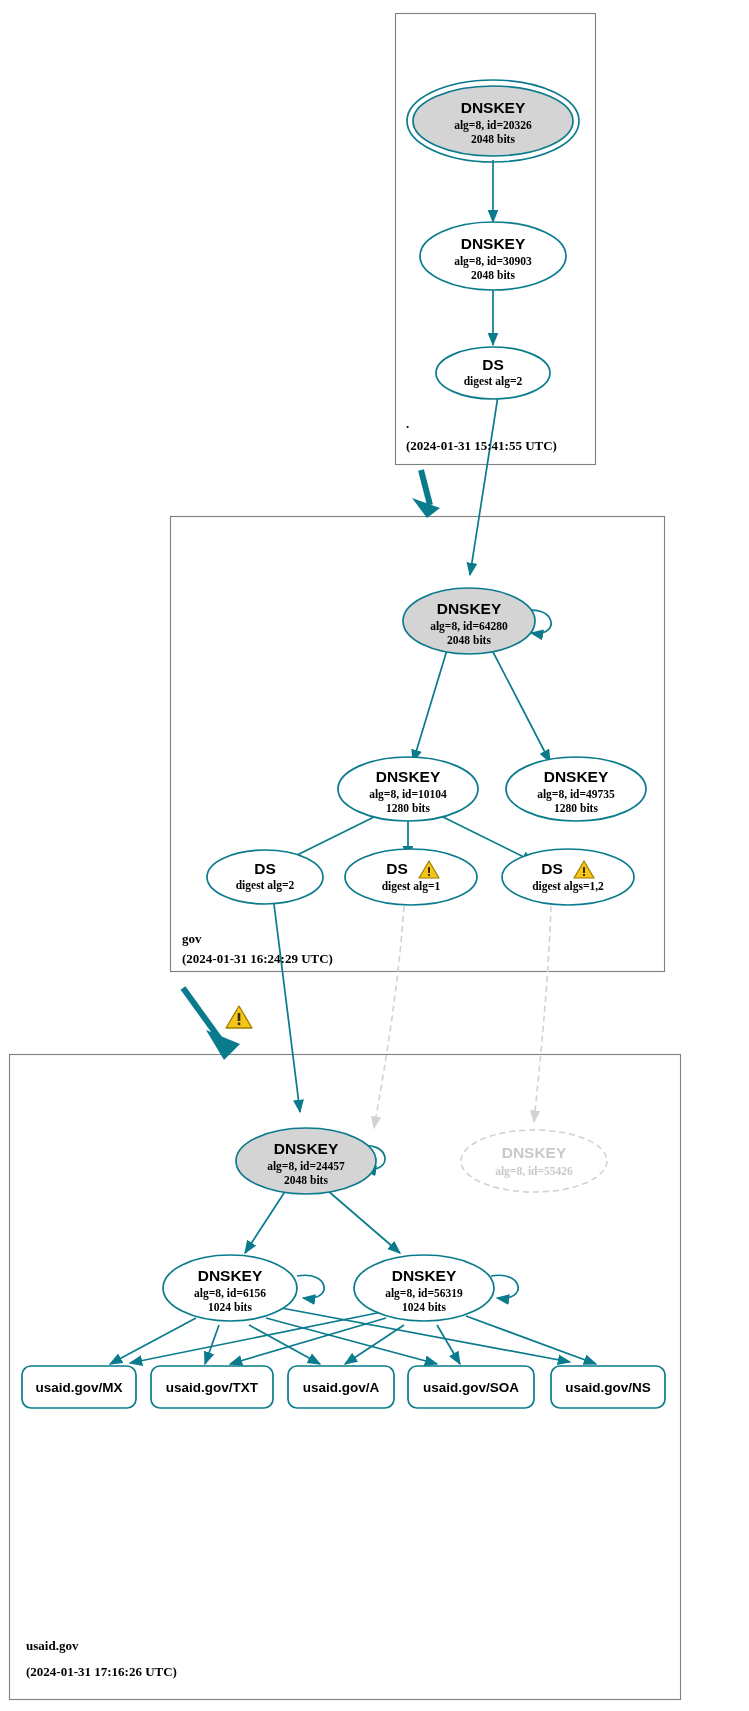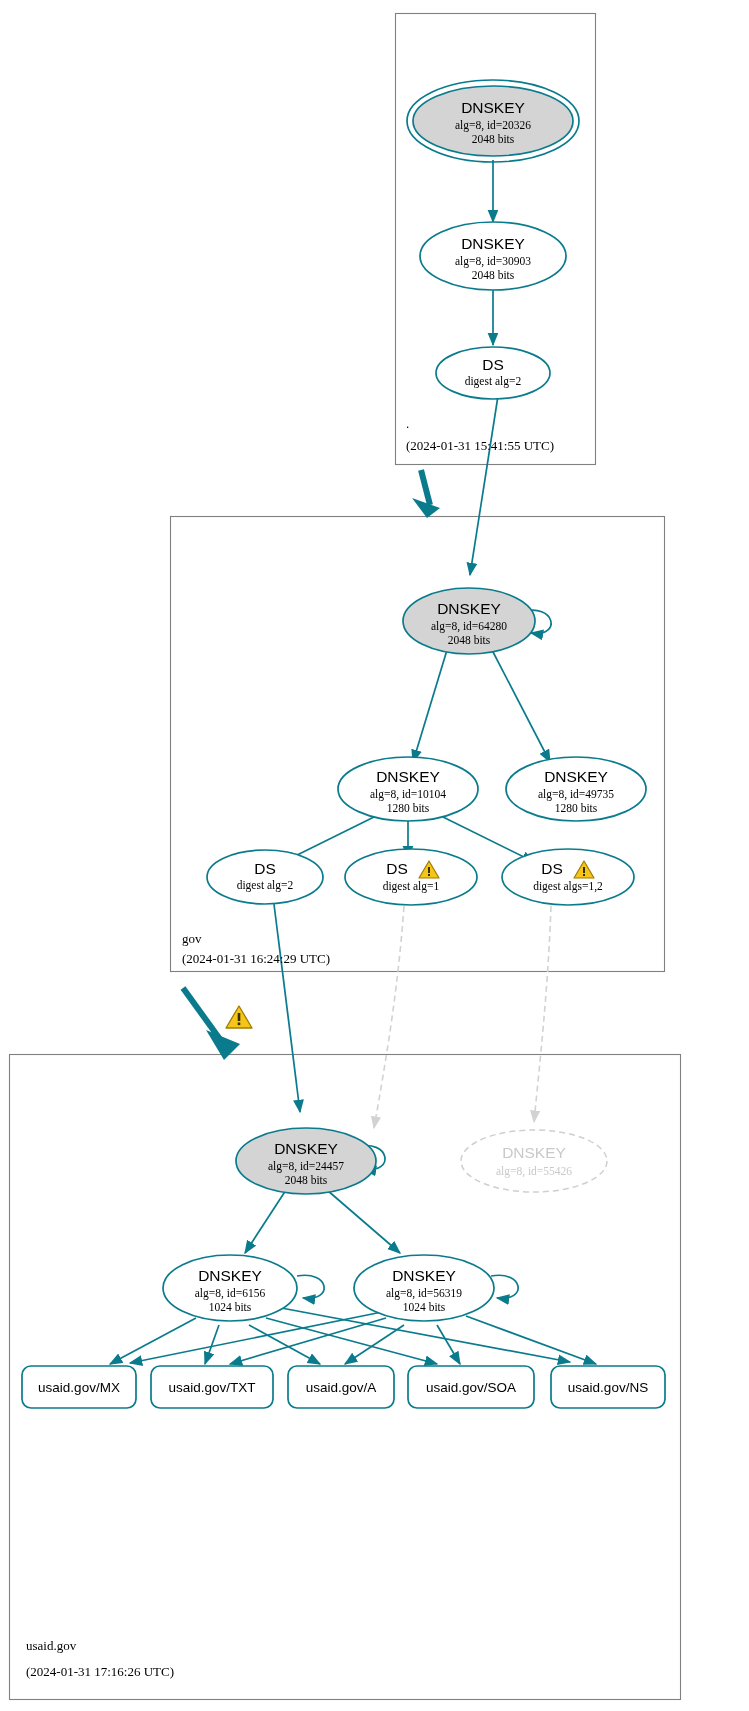"DNSKEY" #stage { font-weight: none -> bold }
